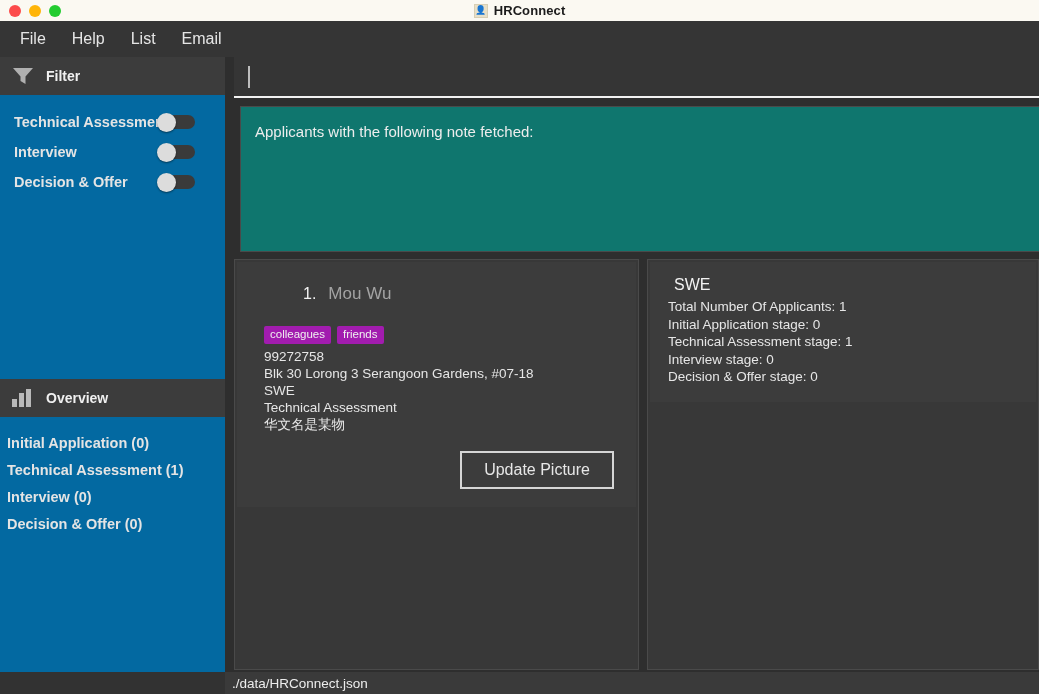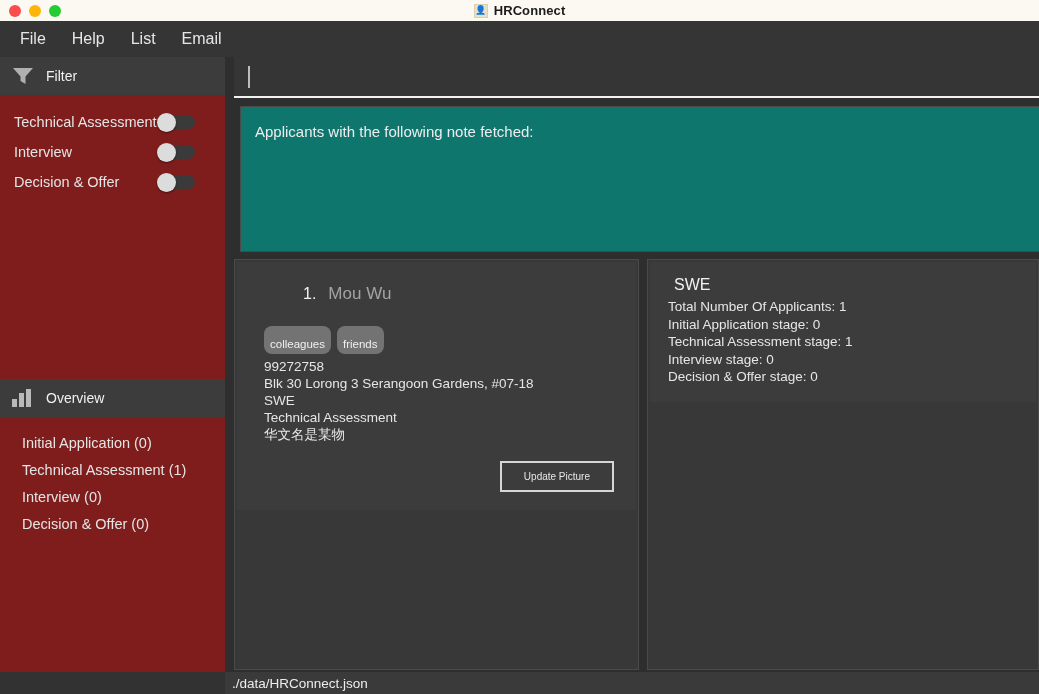"Filter" .sidebar { background: #7f1d1d -> #0369a1; font-weight: none -> bold }
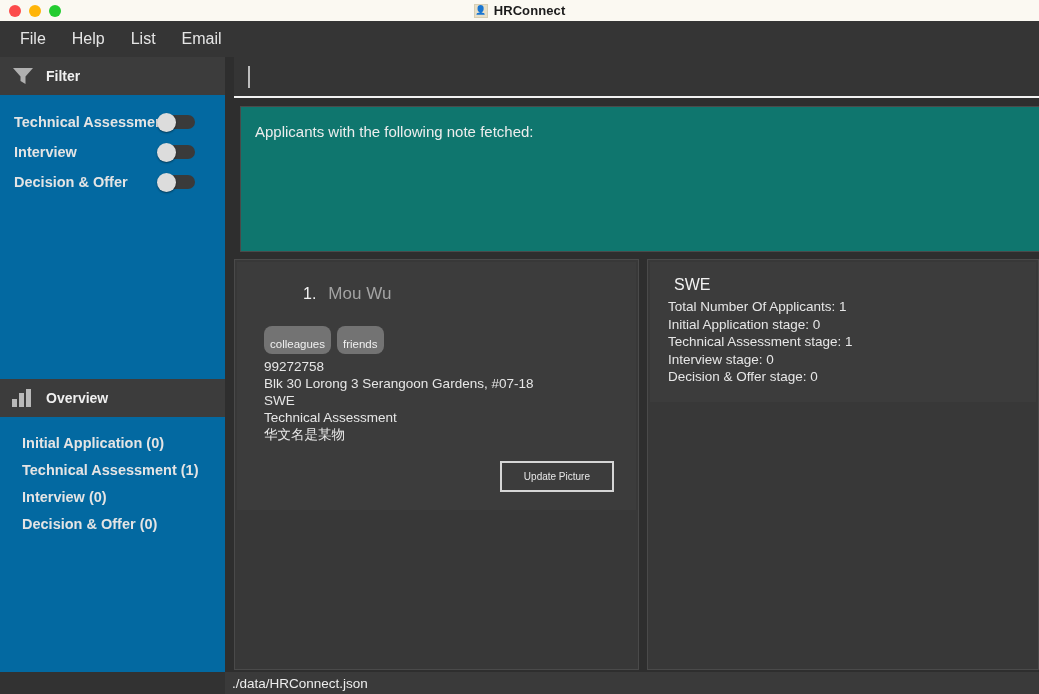"colleagues" .chip { background: #737373 -> #a21caf; border-radius: 8px -> 2px; padding: 12px 6px 3px 6px -> 2px 6px 3px 6px }
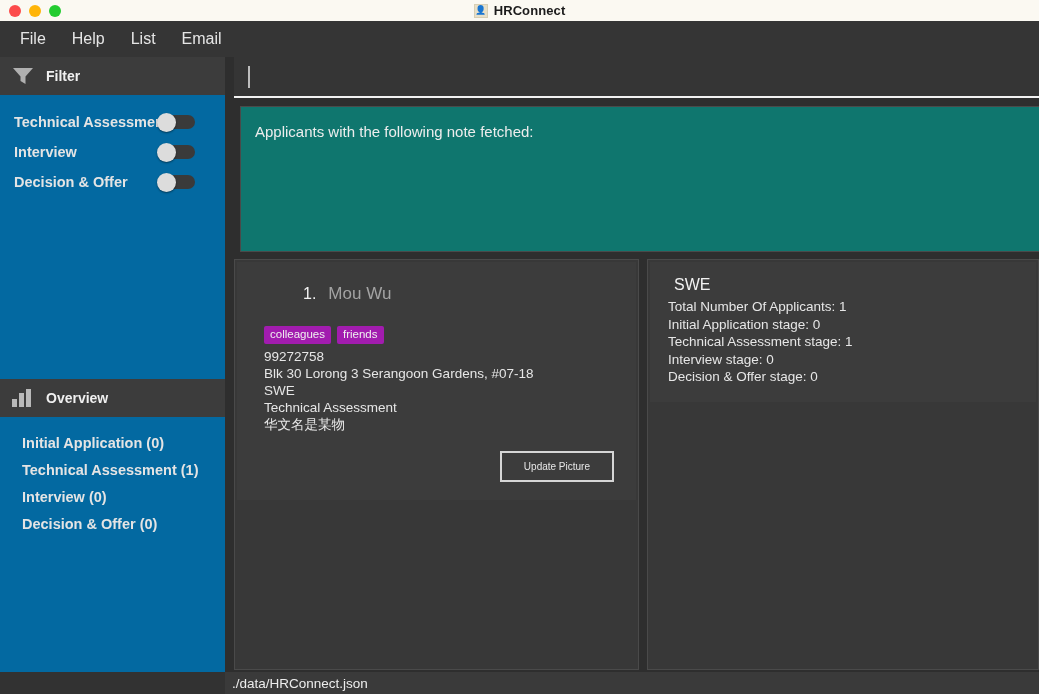"Initial Application (0)" .overview-row { padding-left: 22px -> 7px }
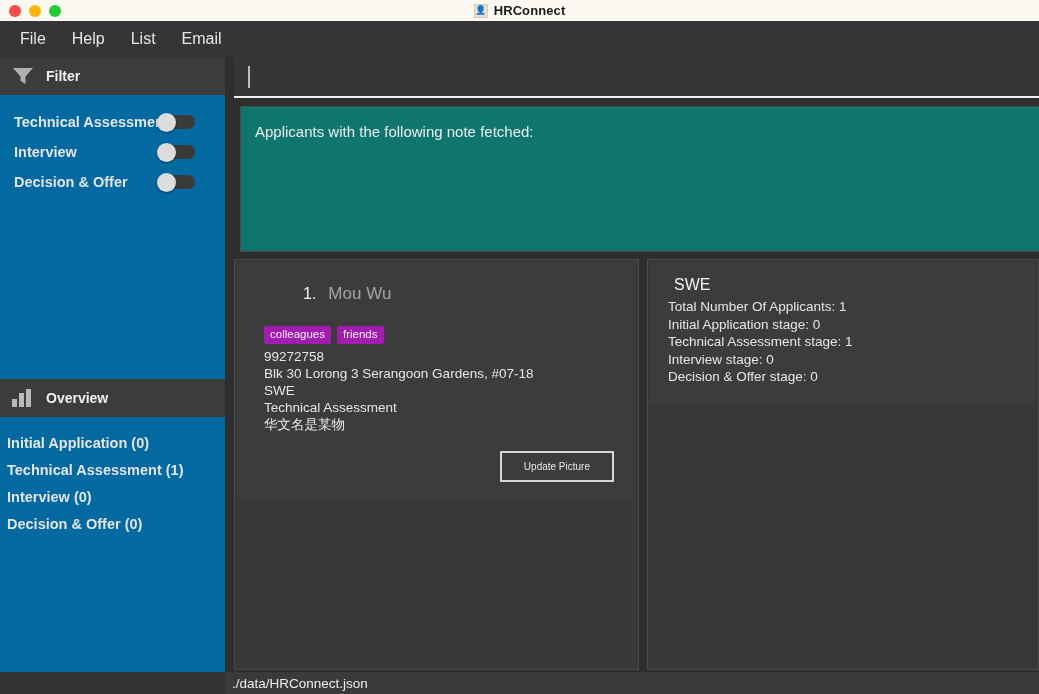"Update Picture" .update-btn { font-size: 10px -> 16px }
